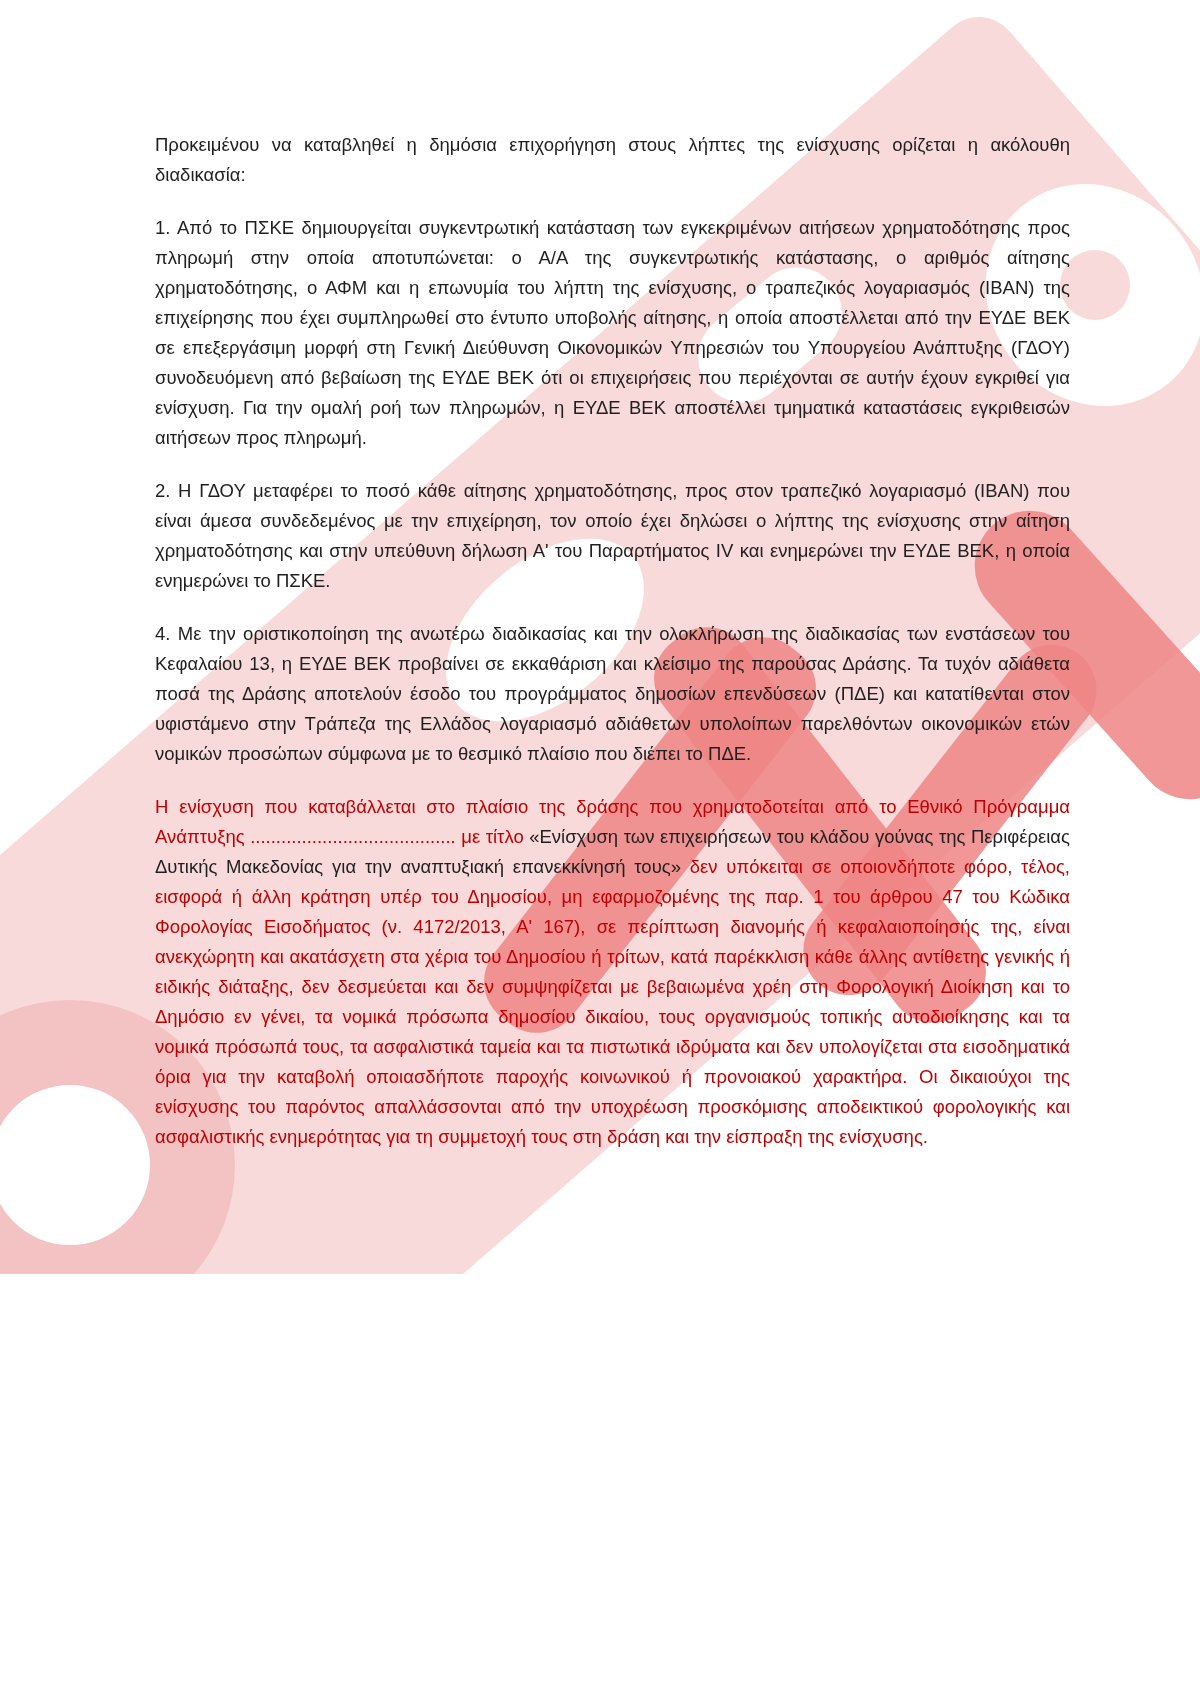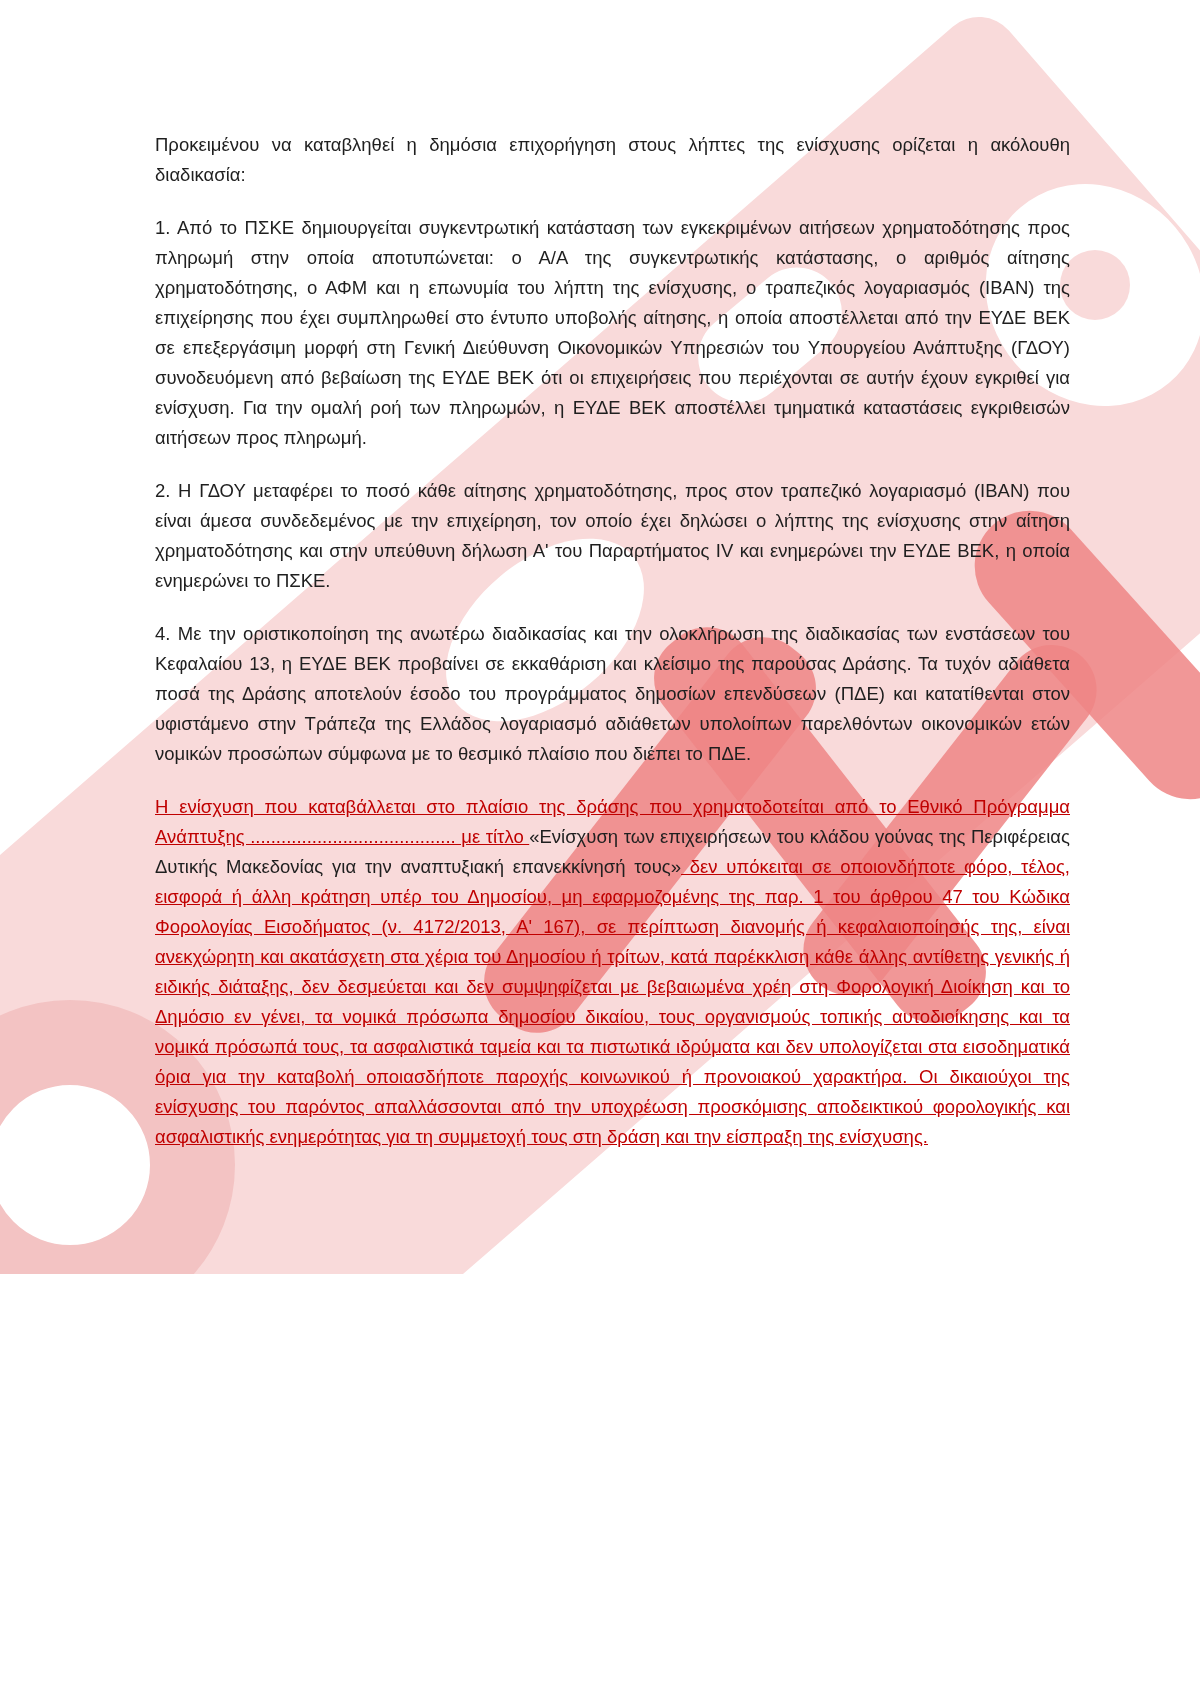"Η ενίσχυση που καταβάλλεται στο" .red { text-decoration: underline -> none }
